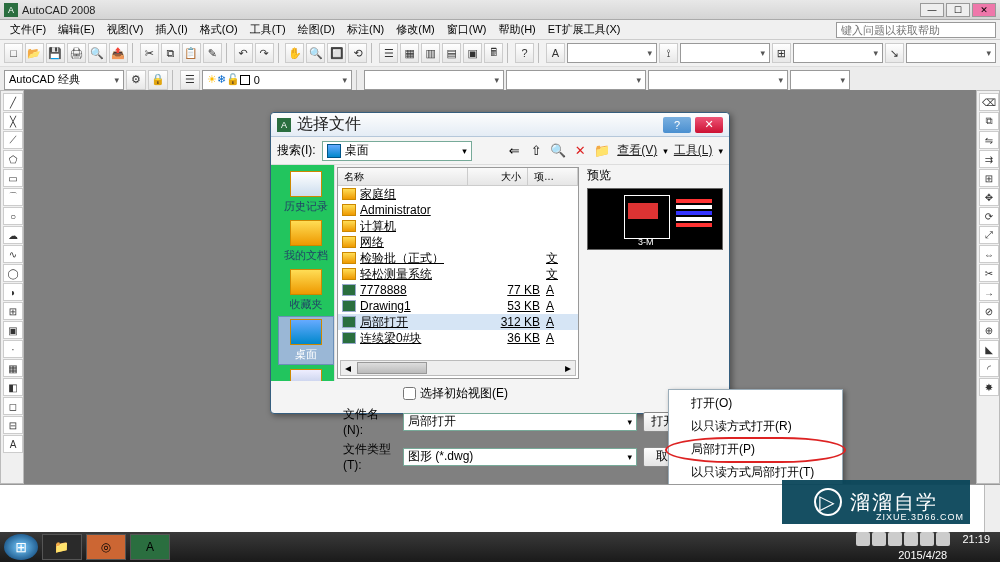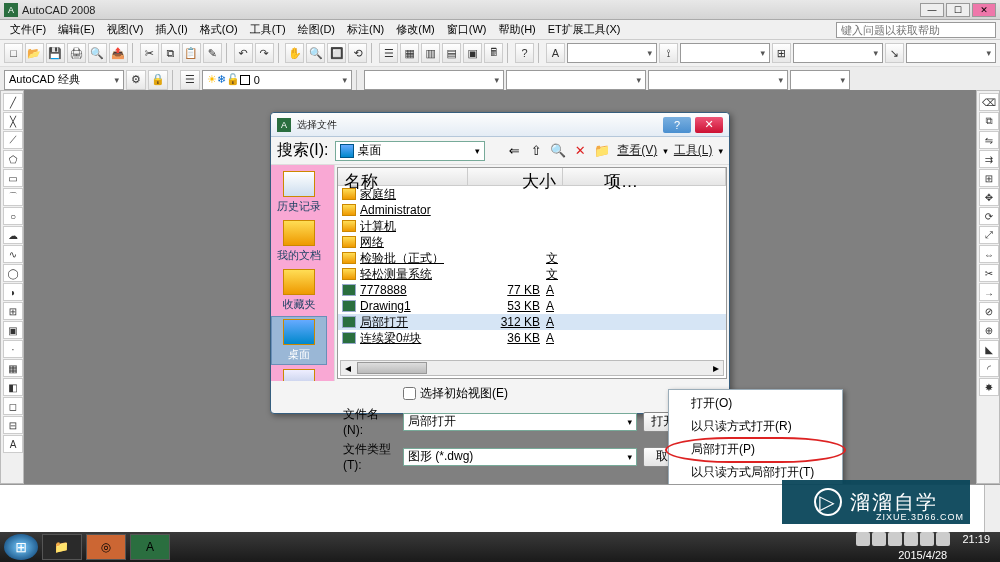"选择文件" .dlg-title .t { font-size: 10px -> 16px }
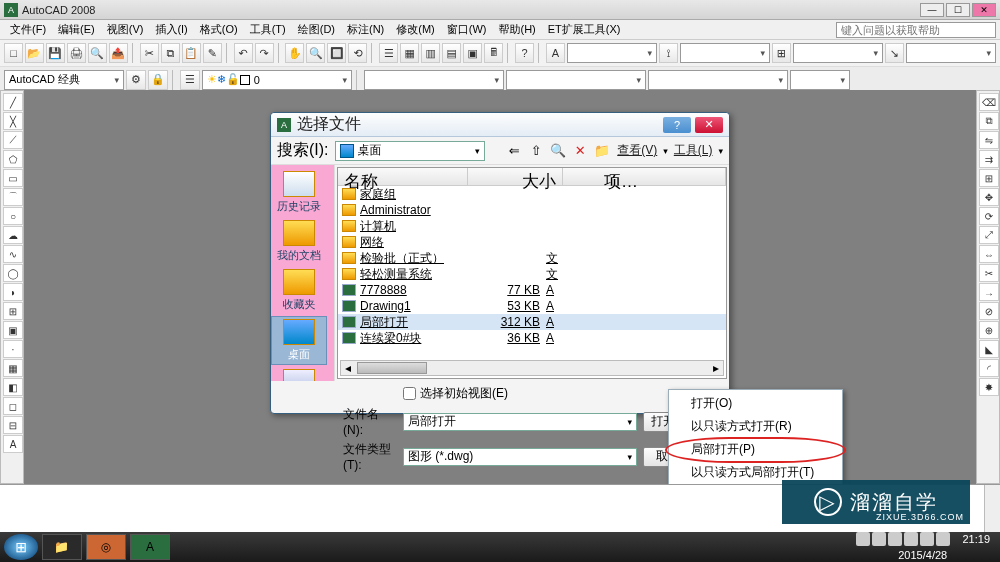"搜索(I):" .dlg-toolbar .lbl { font-size: 16px -> 12px }
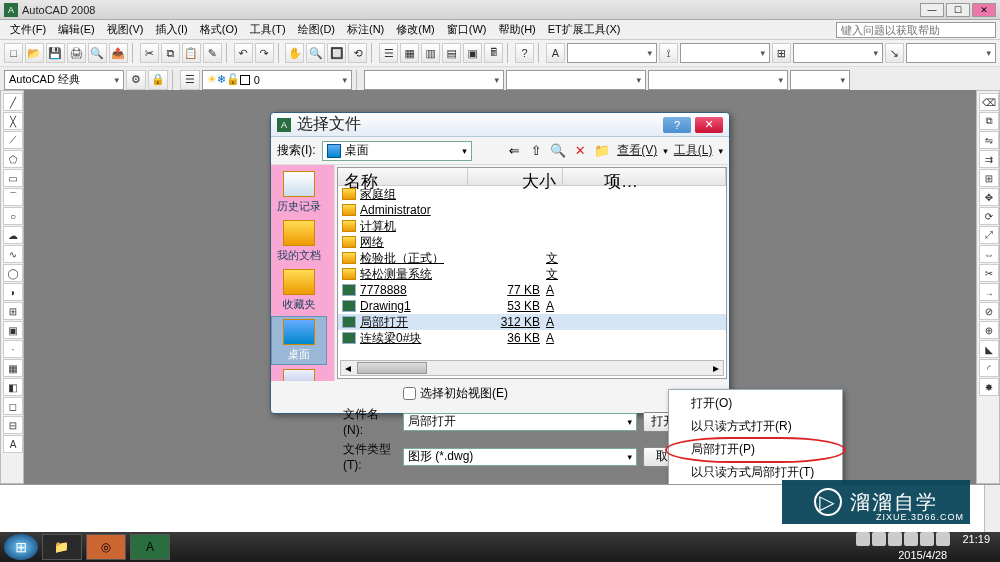"名称" .fl-head { font-size: 17px -> 10px; gap: 35px -> none }
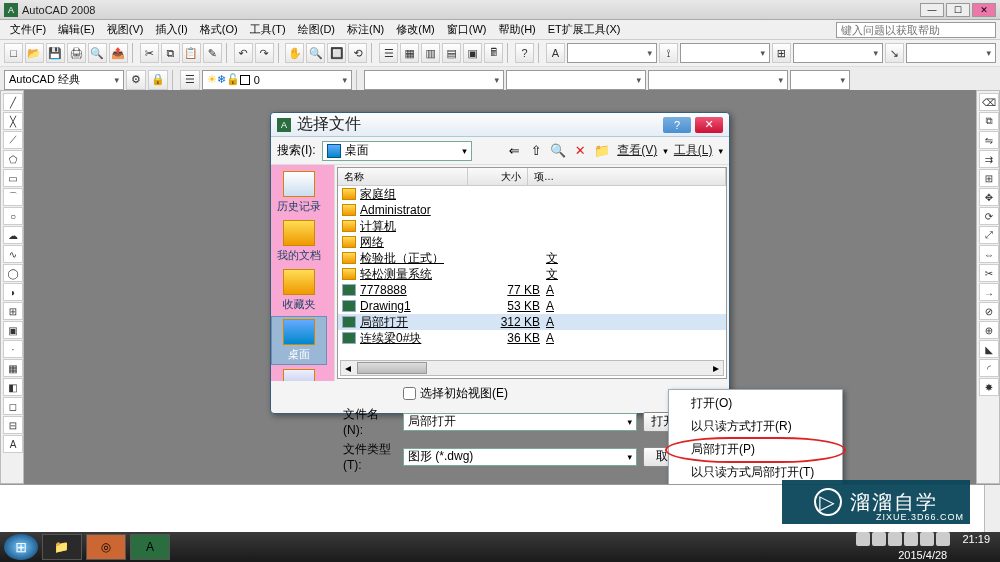"预览" div.preview { html: none -> <div> <div>预览</div> <div> <div></div> <div></div> <div> <span></span> <span></span> <span></span> <span></span> <span></span> </div> <div>3-M</div> </div> </div> }
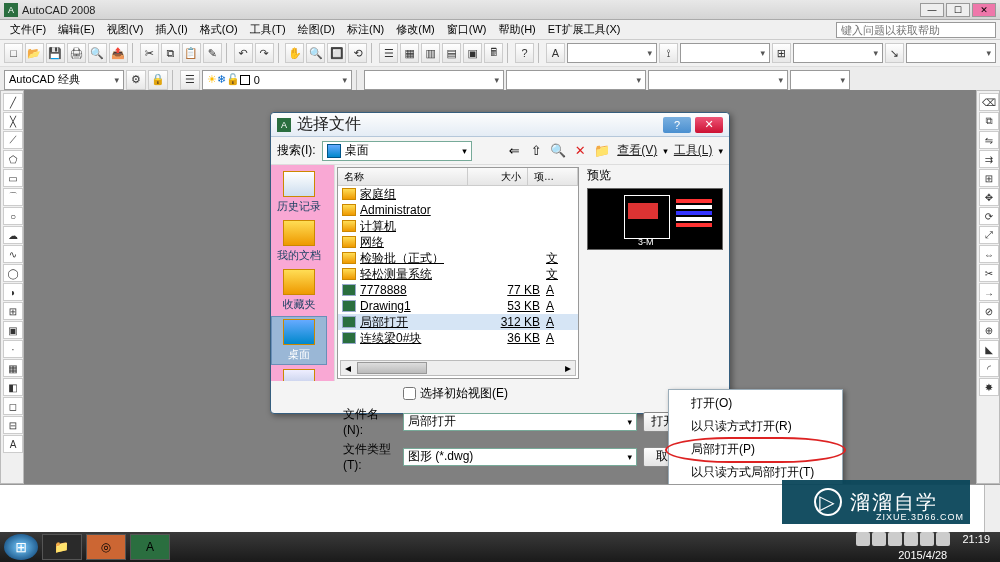"历史记录" .places { align-items: flex-start -> flex-end; background: #f9a8d4 -> #22c55e }
